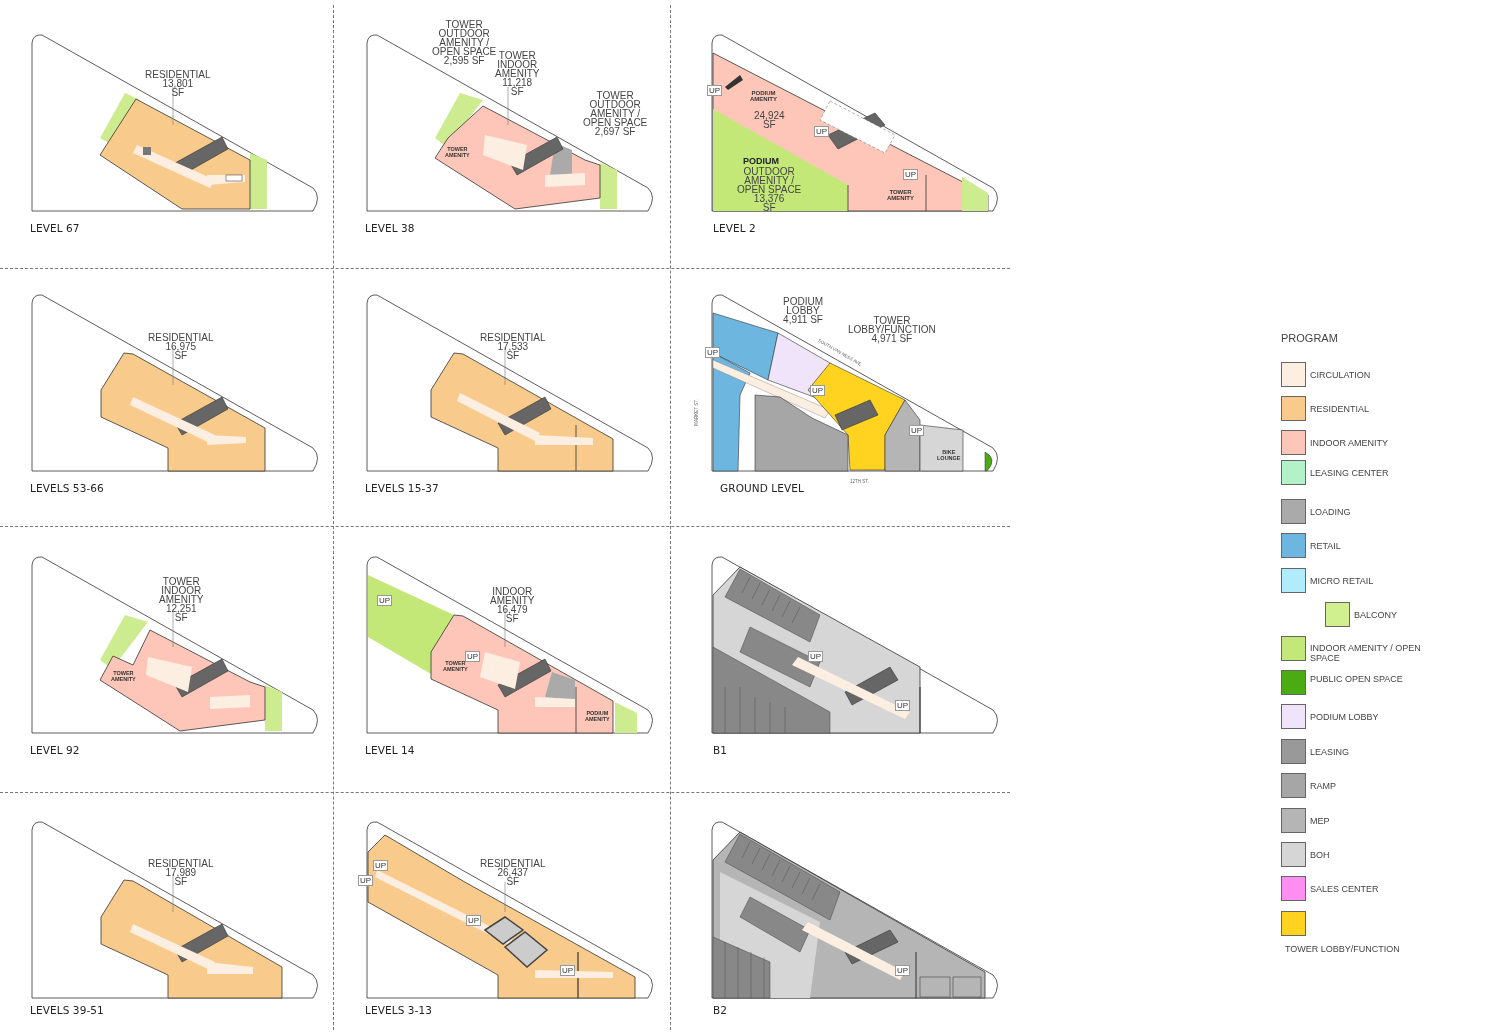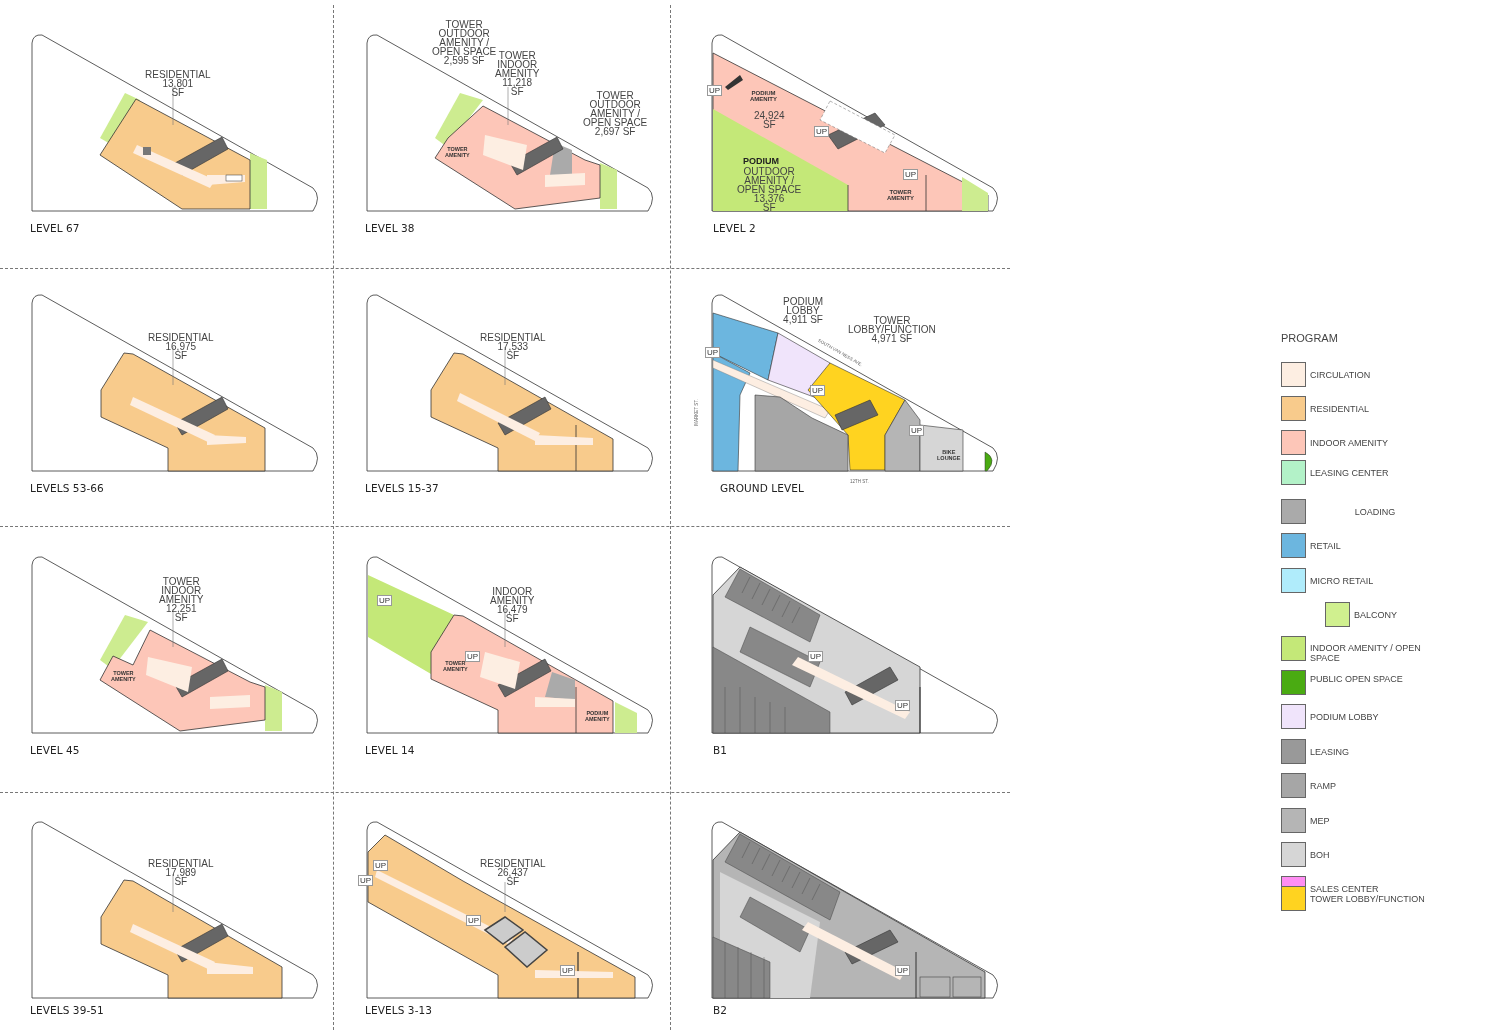"LOADING" div.legend-item { text-align: center -> none }
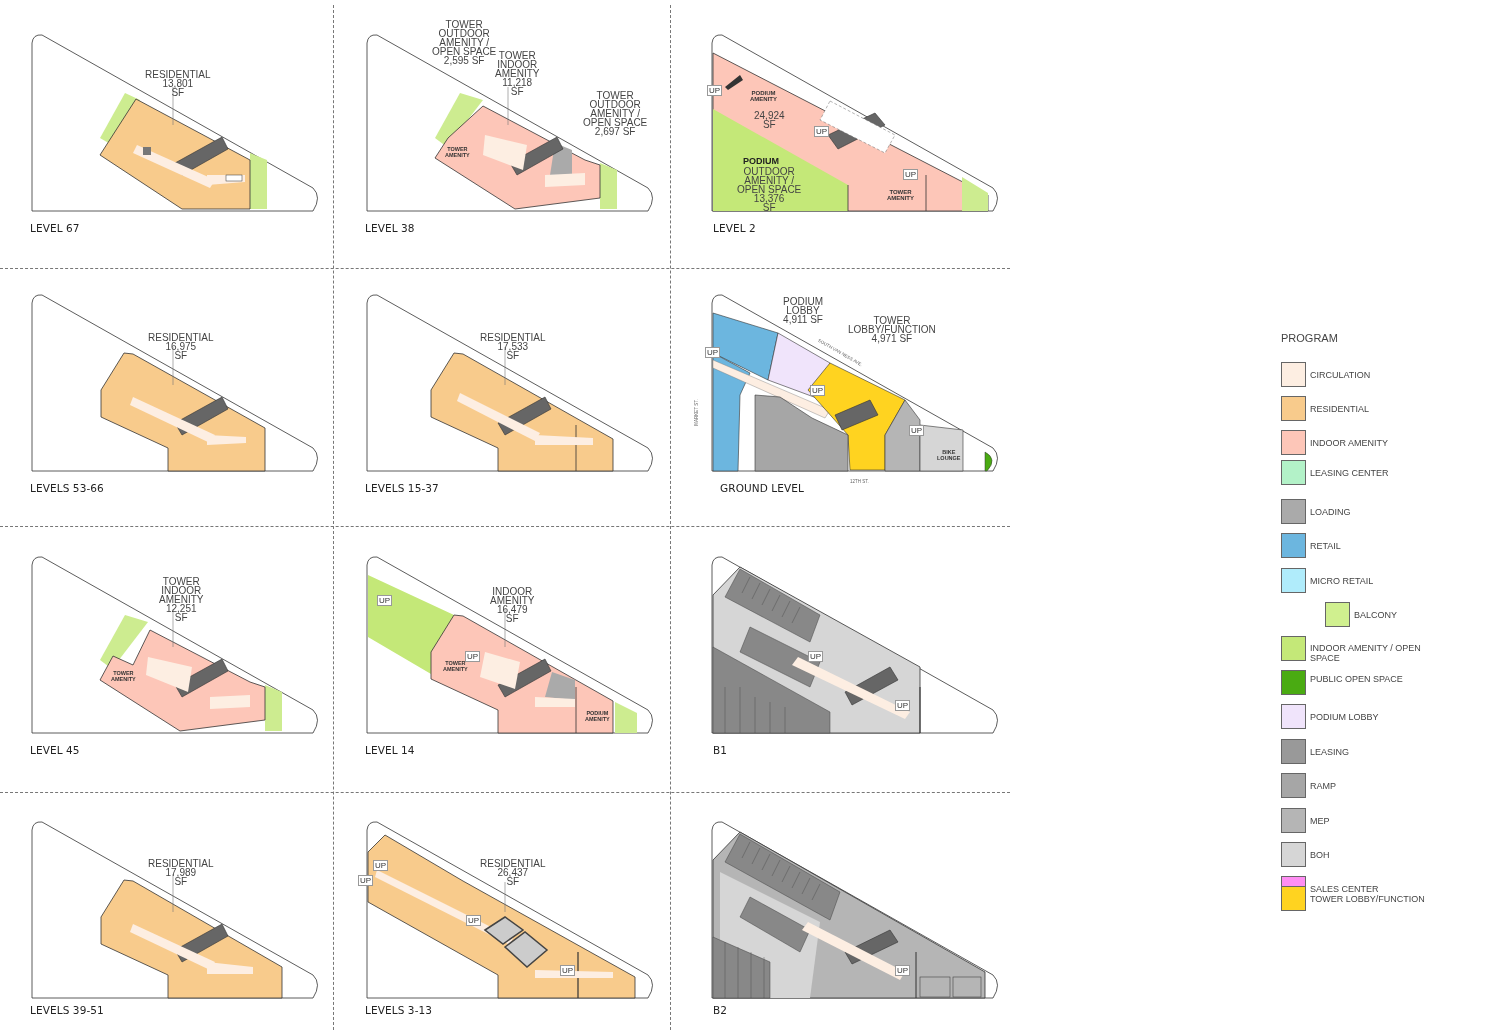"LEVEL 45" div.plan-label { text: 45 -> 92 }
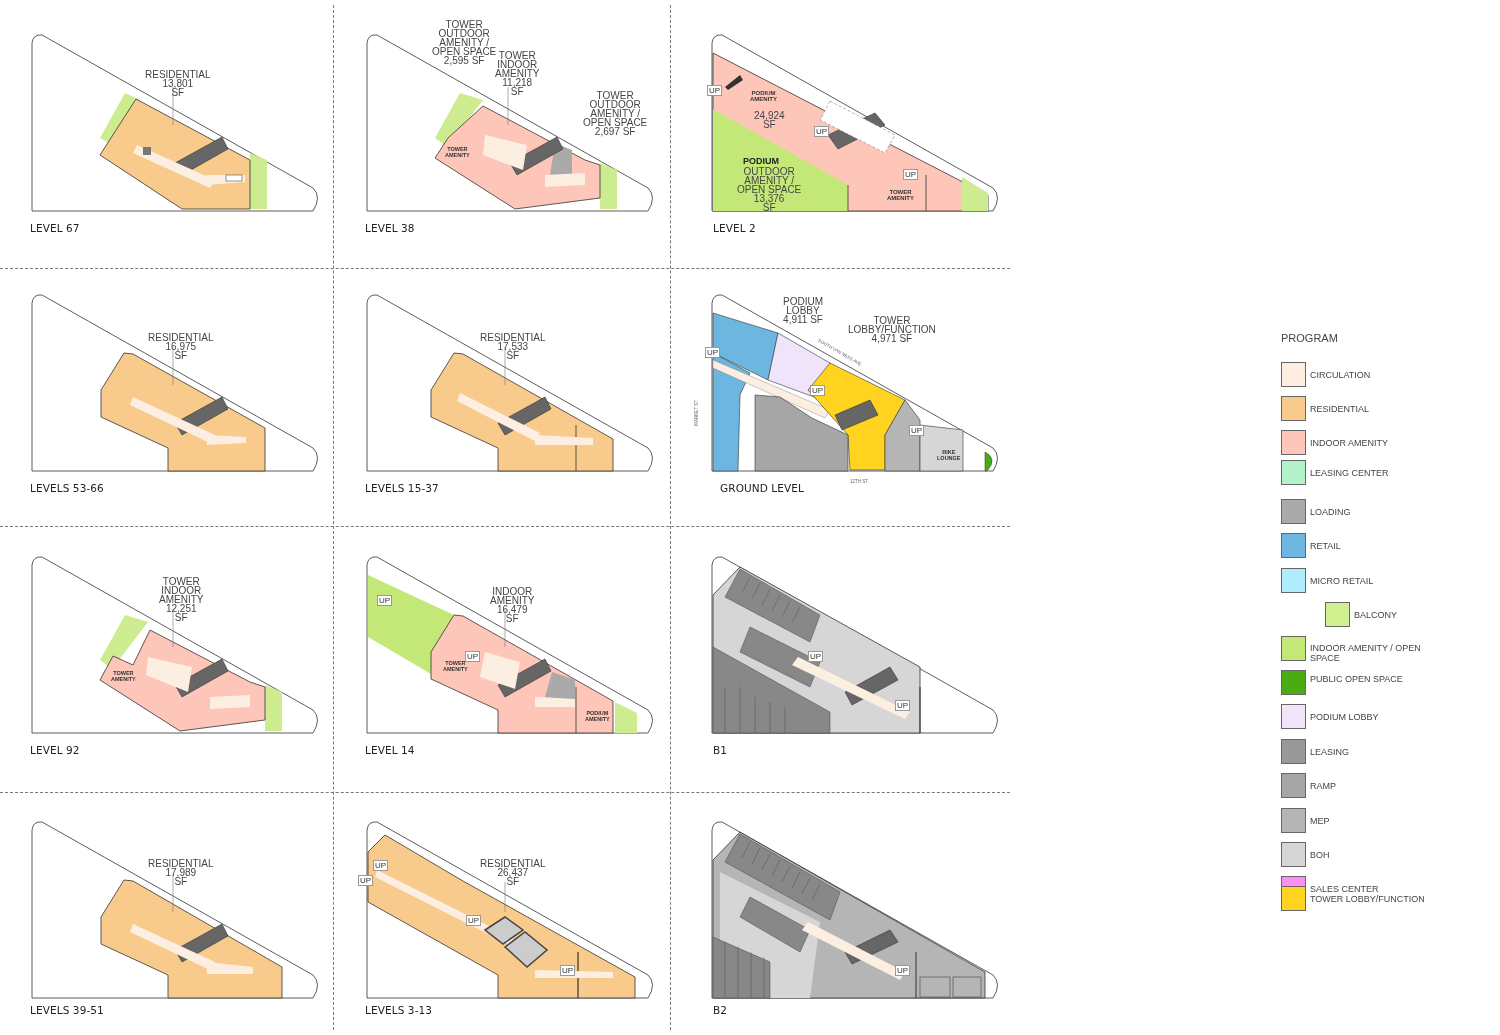"TOWER LOBBY/FUNCTION" div.legend-item { flex-direction: none -> column; top: 524px -> 549px }
